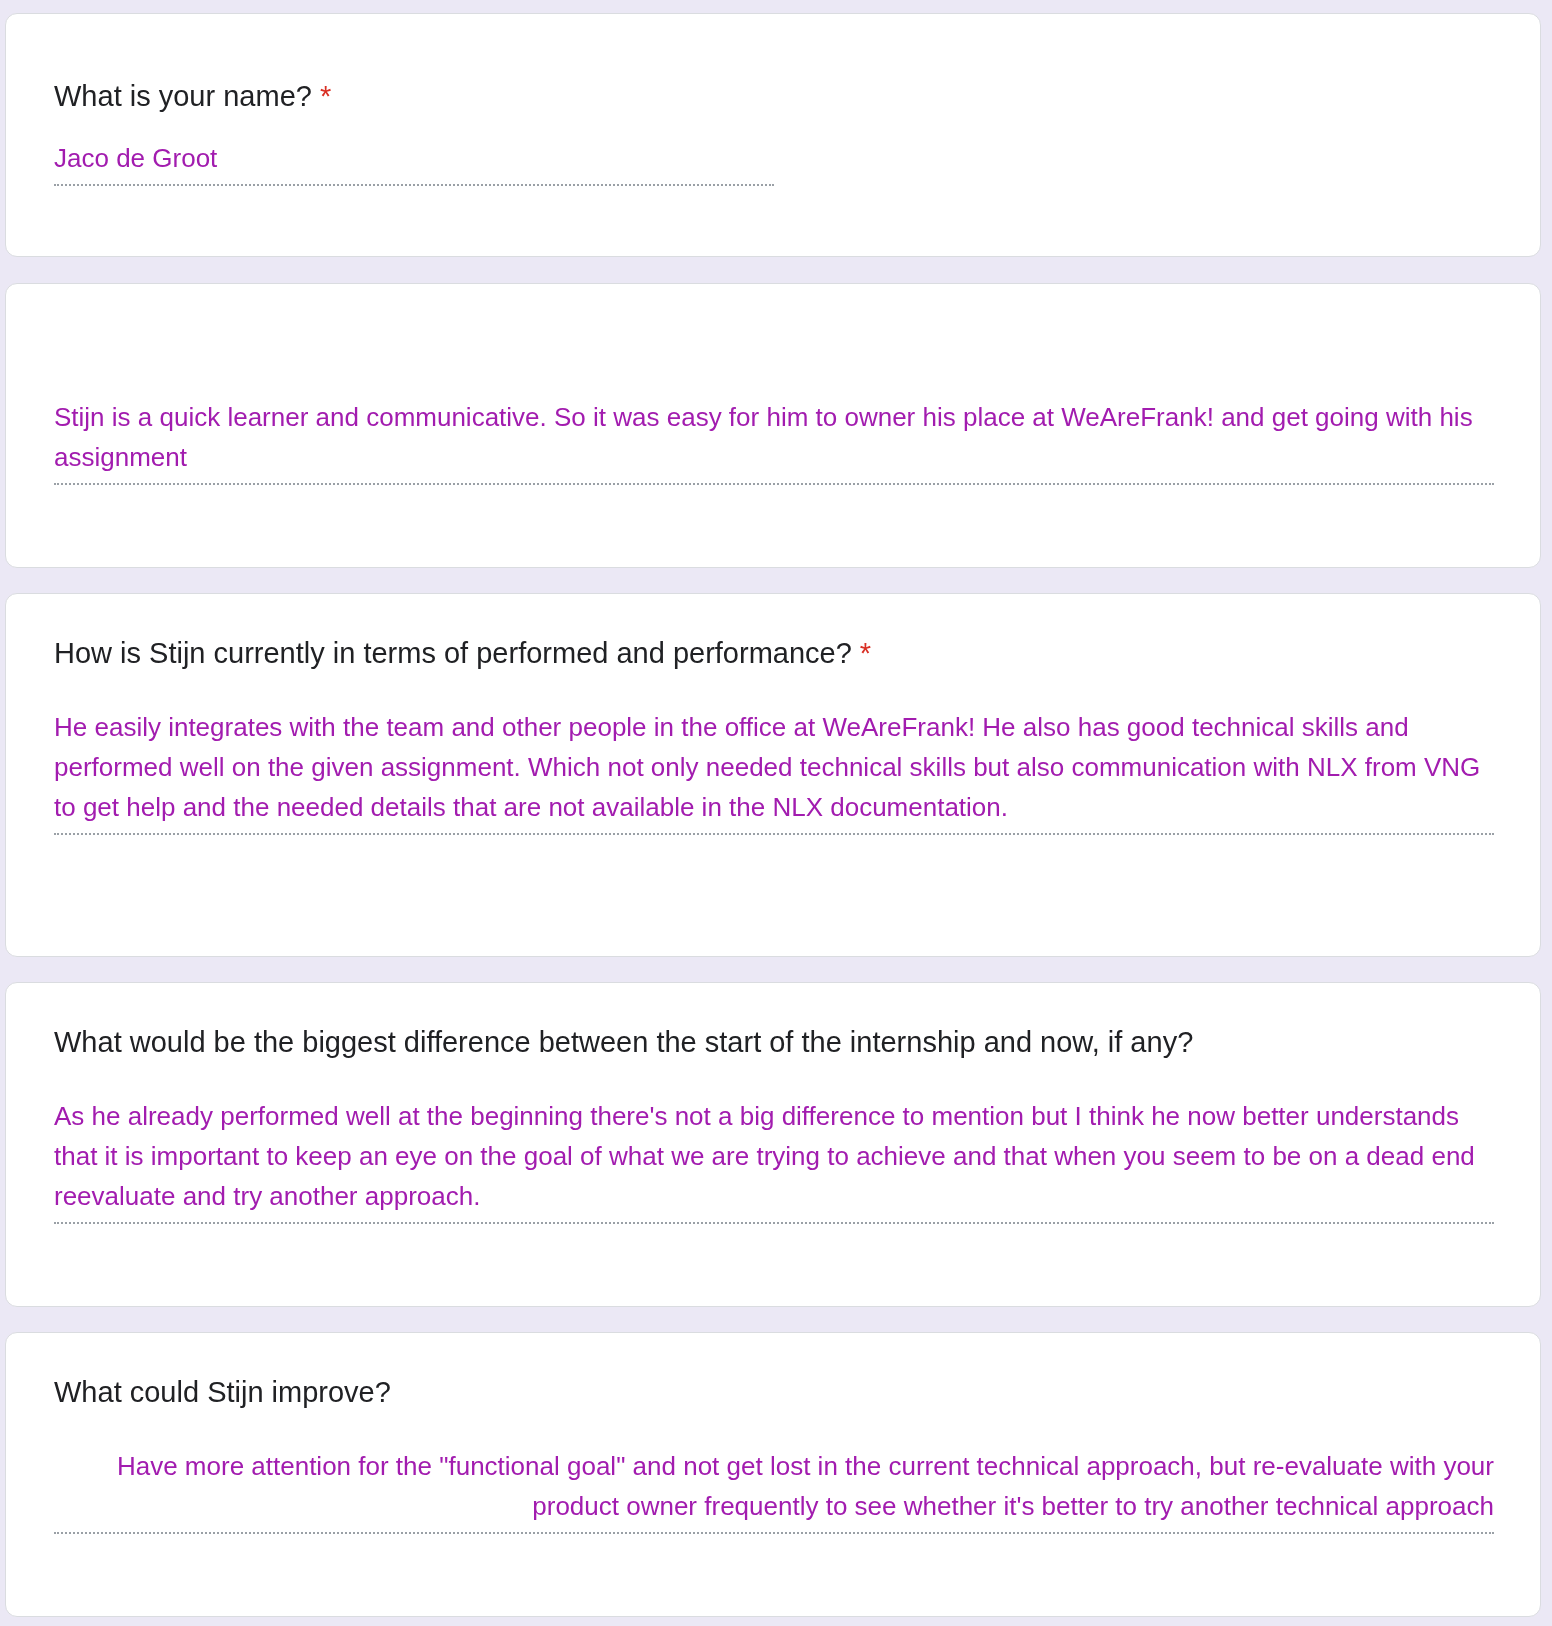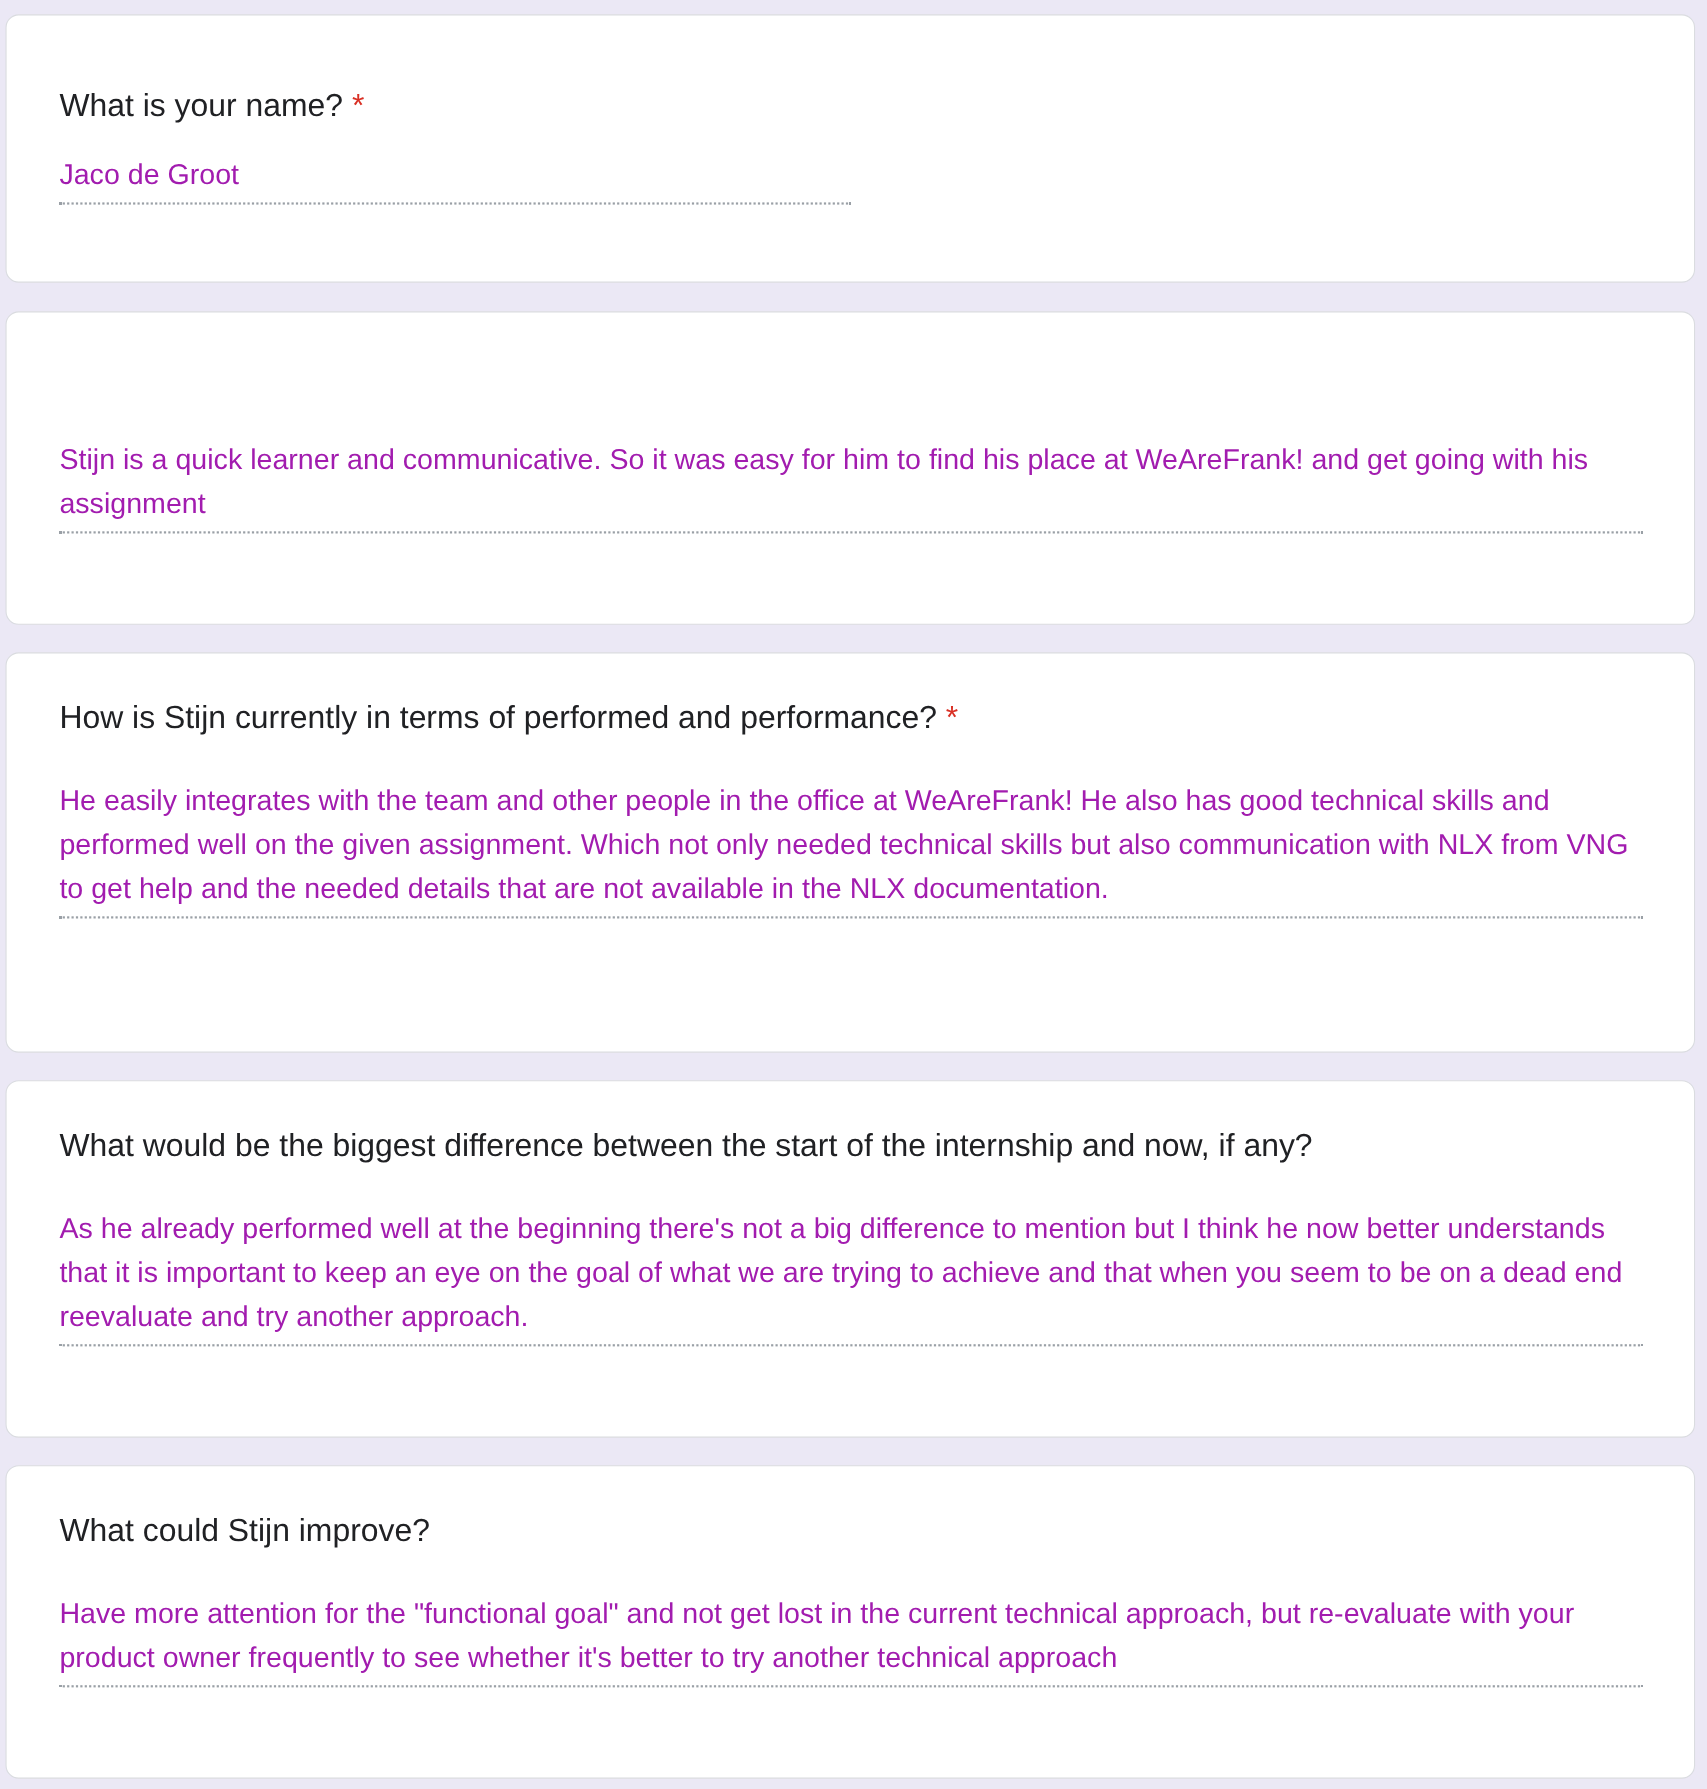"Stijn is a quick learner" div.answer { text: find -> owner }
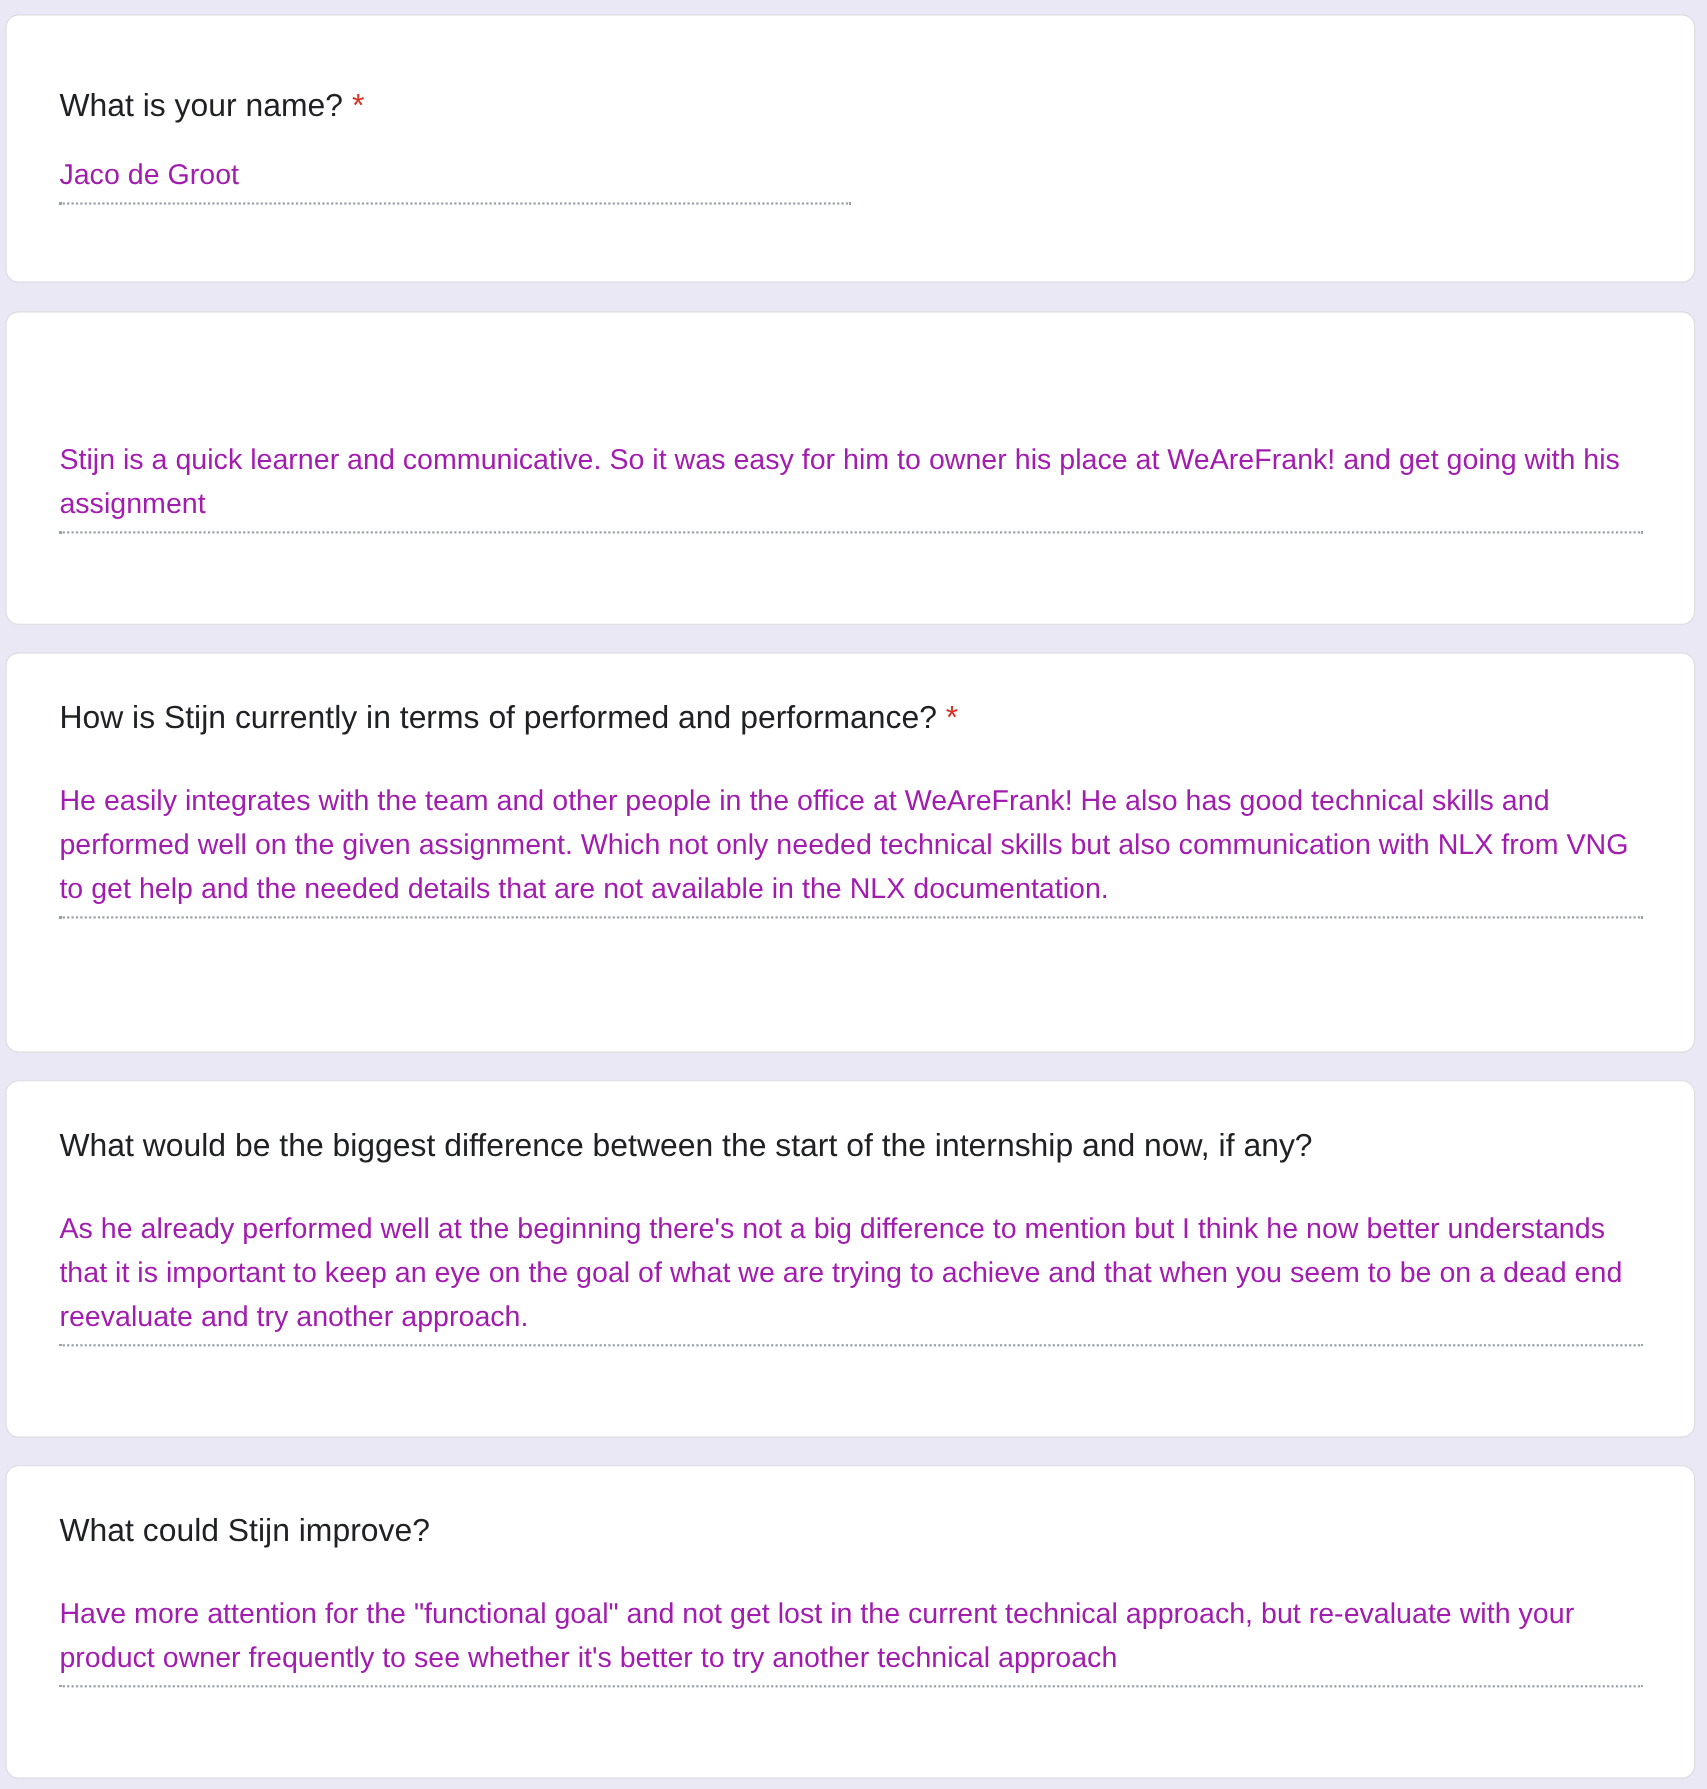"Have more attention for the" div.answer { text-align: none -> right }
